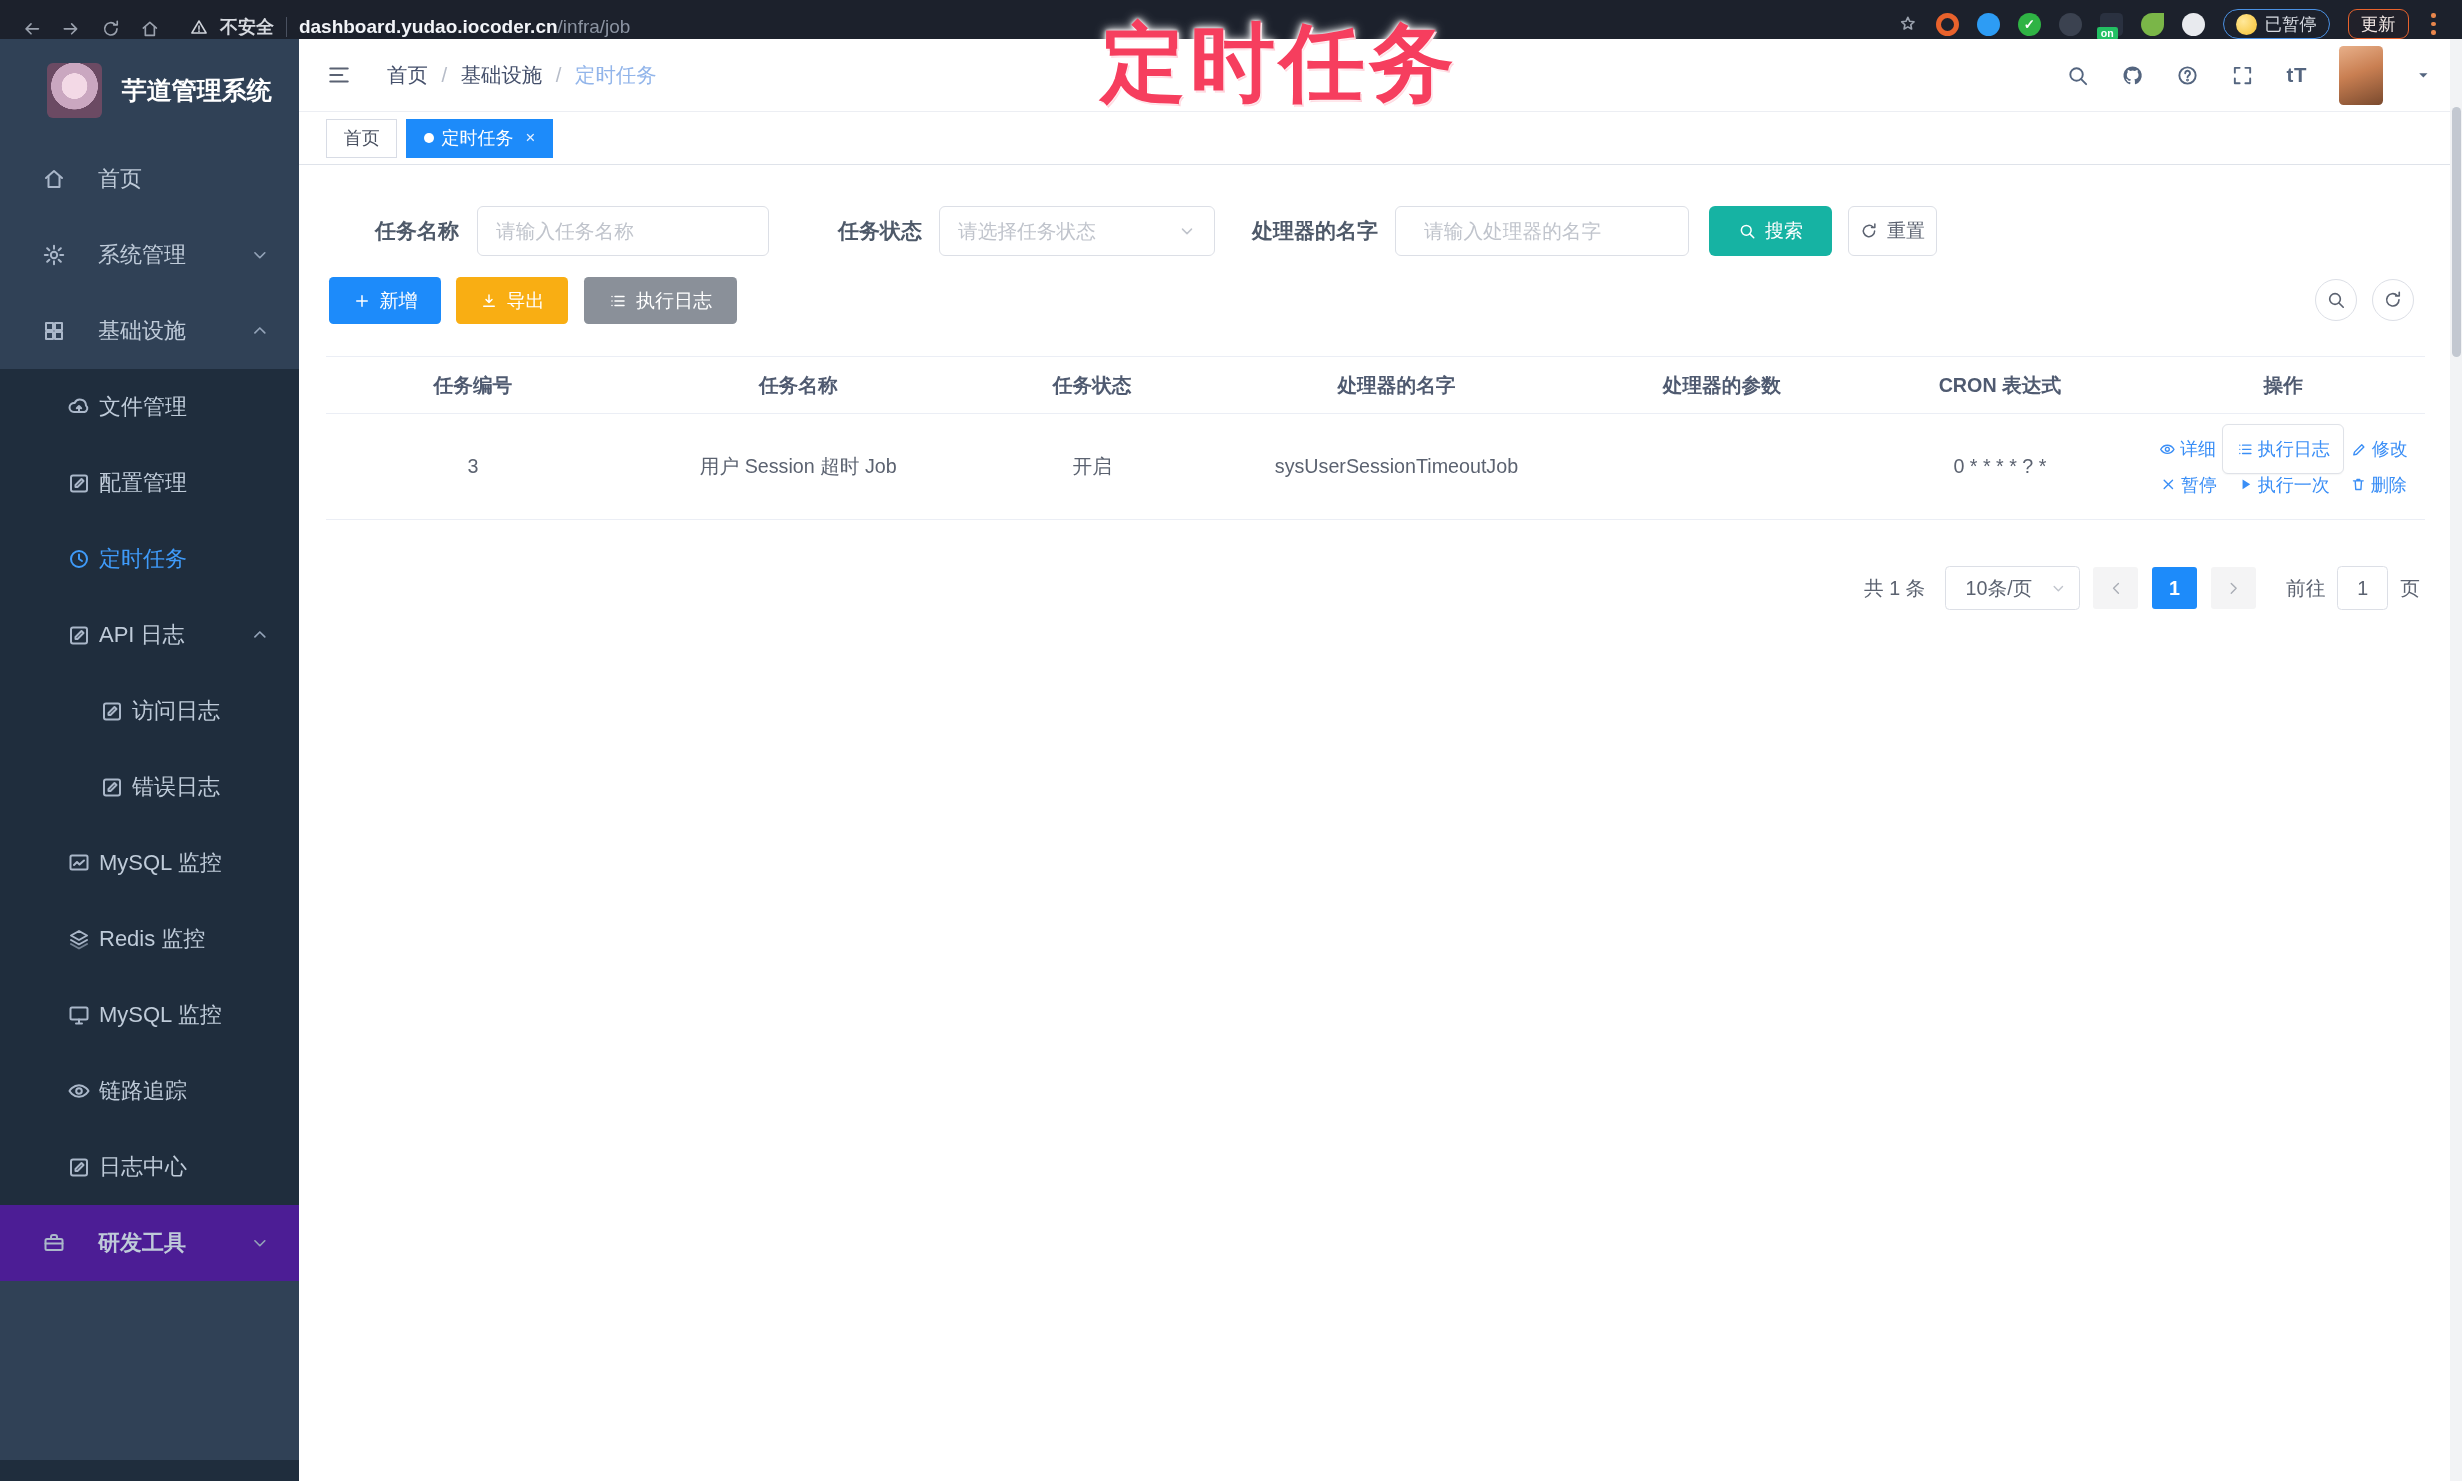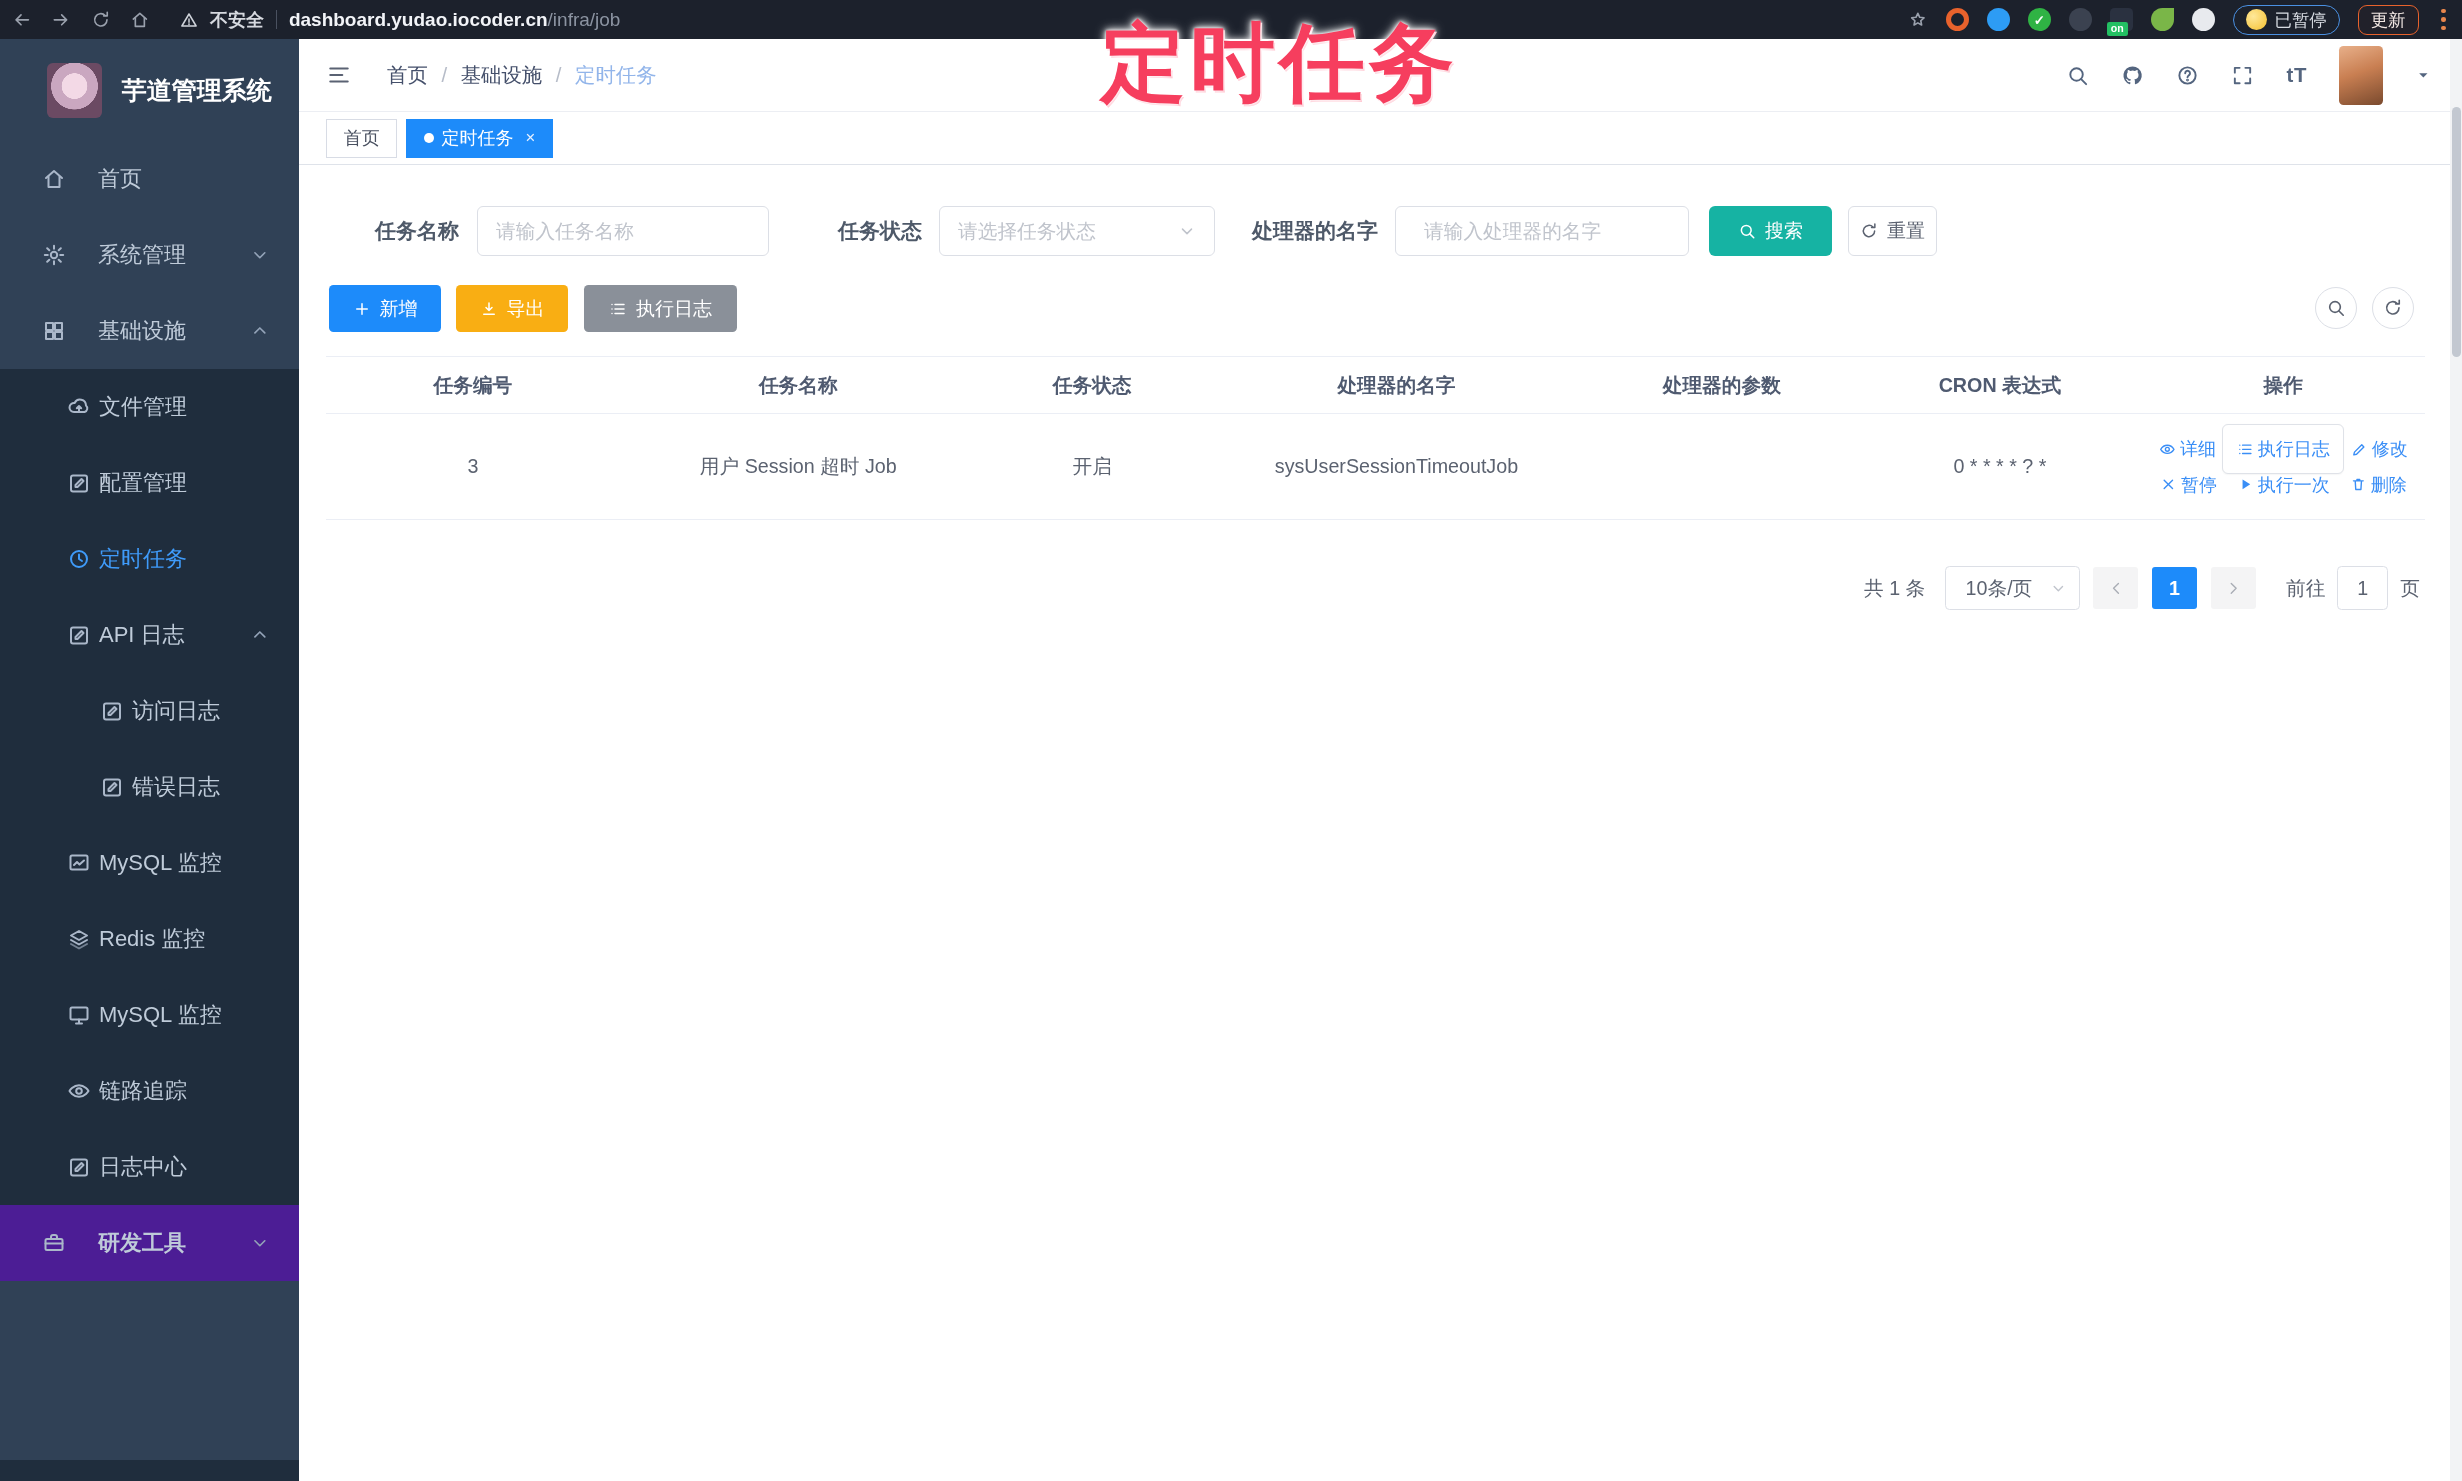"不安全" .browser-bar { align-items: center -> flex-end; padding: 0 12px -> 0 22px }
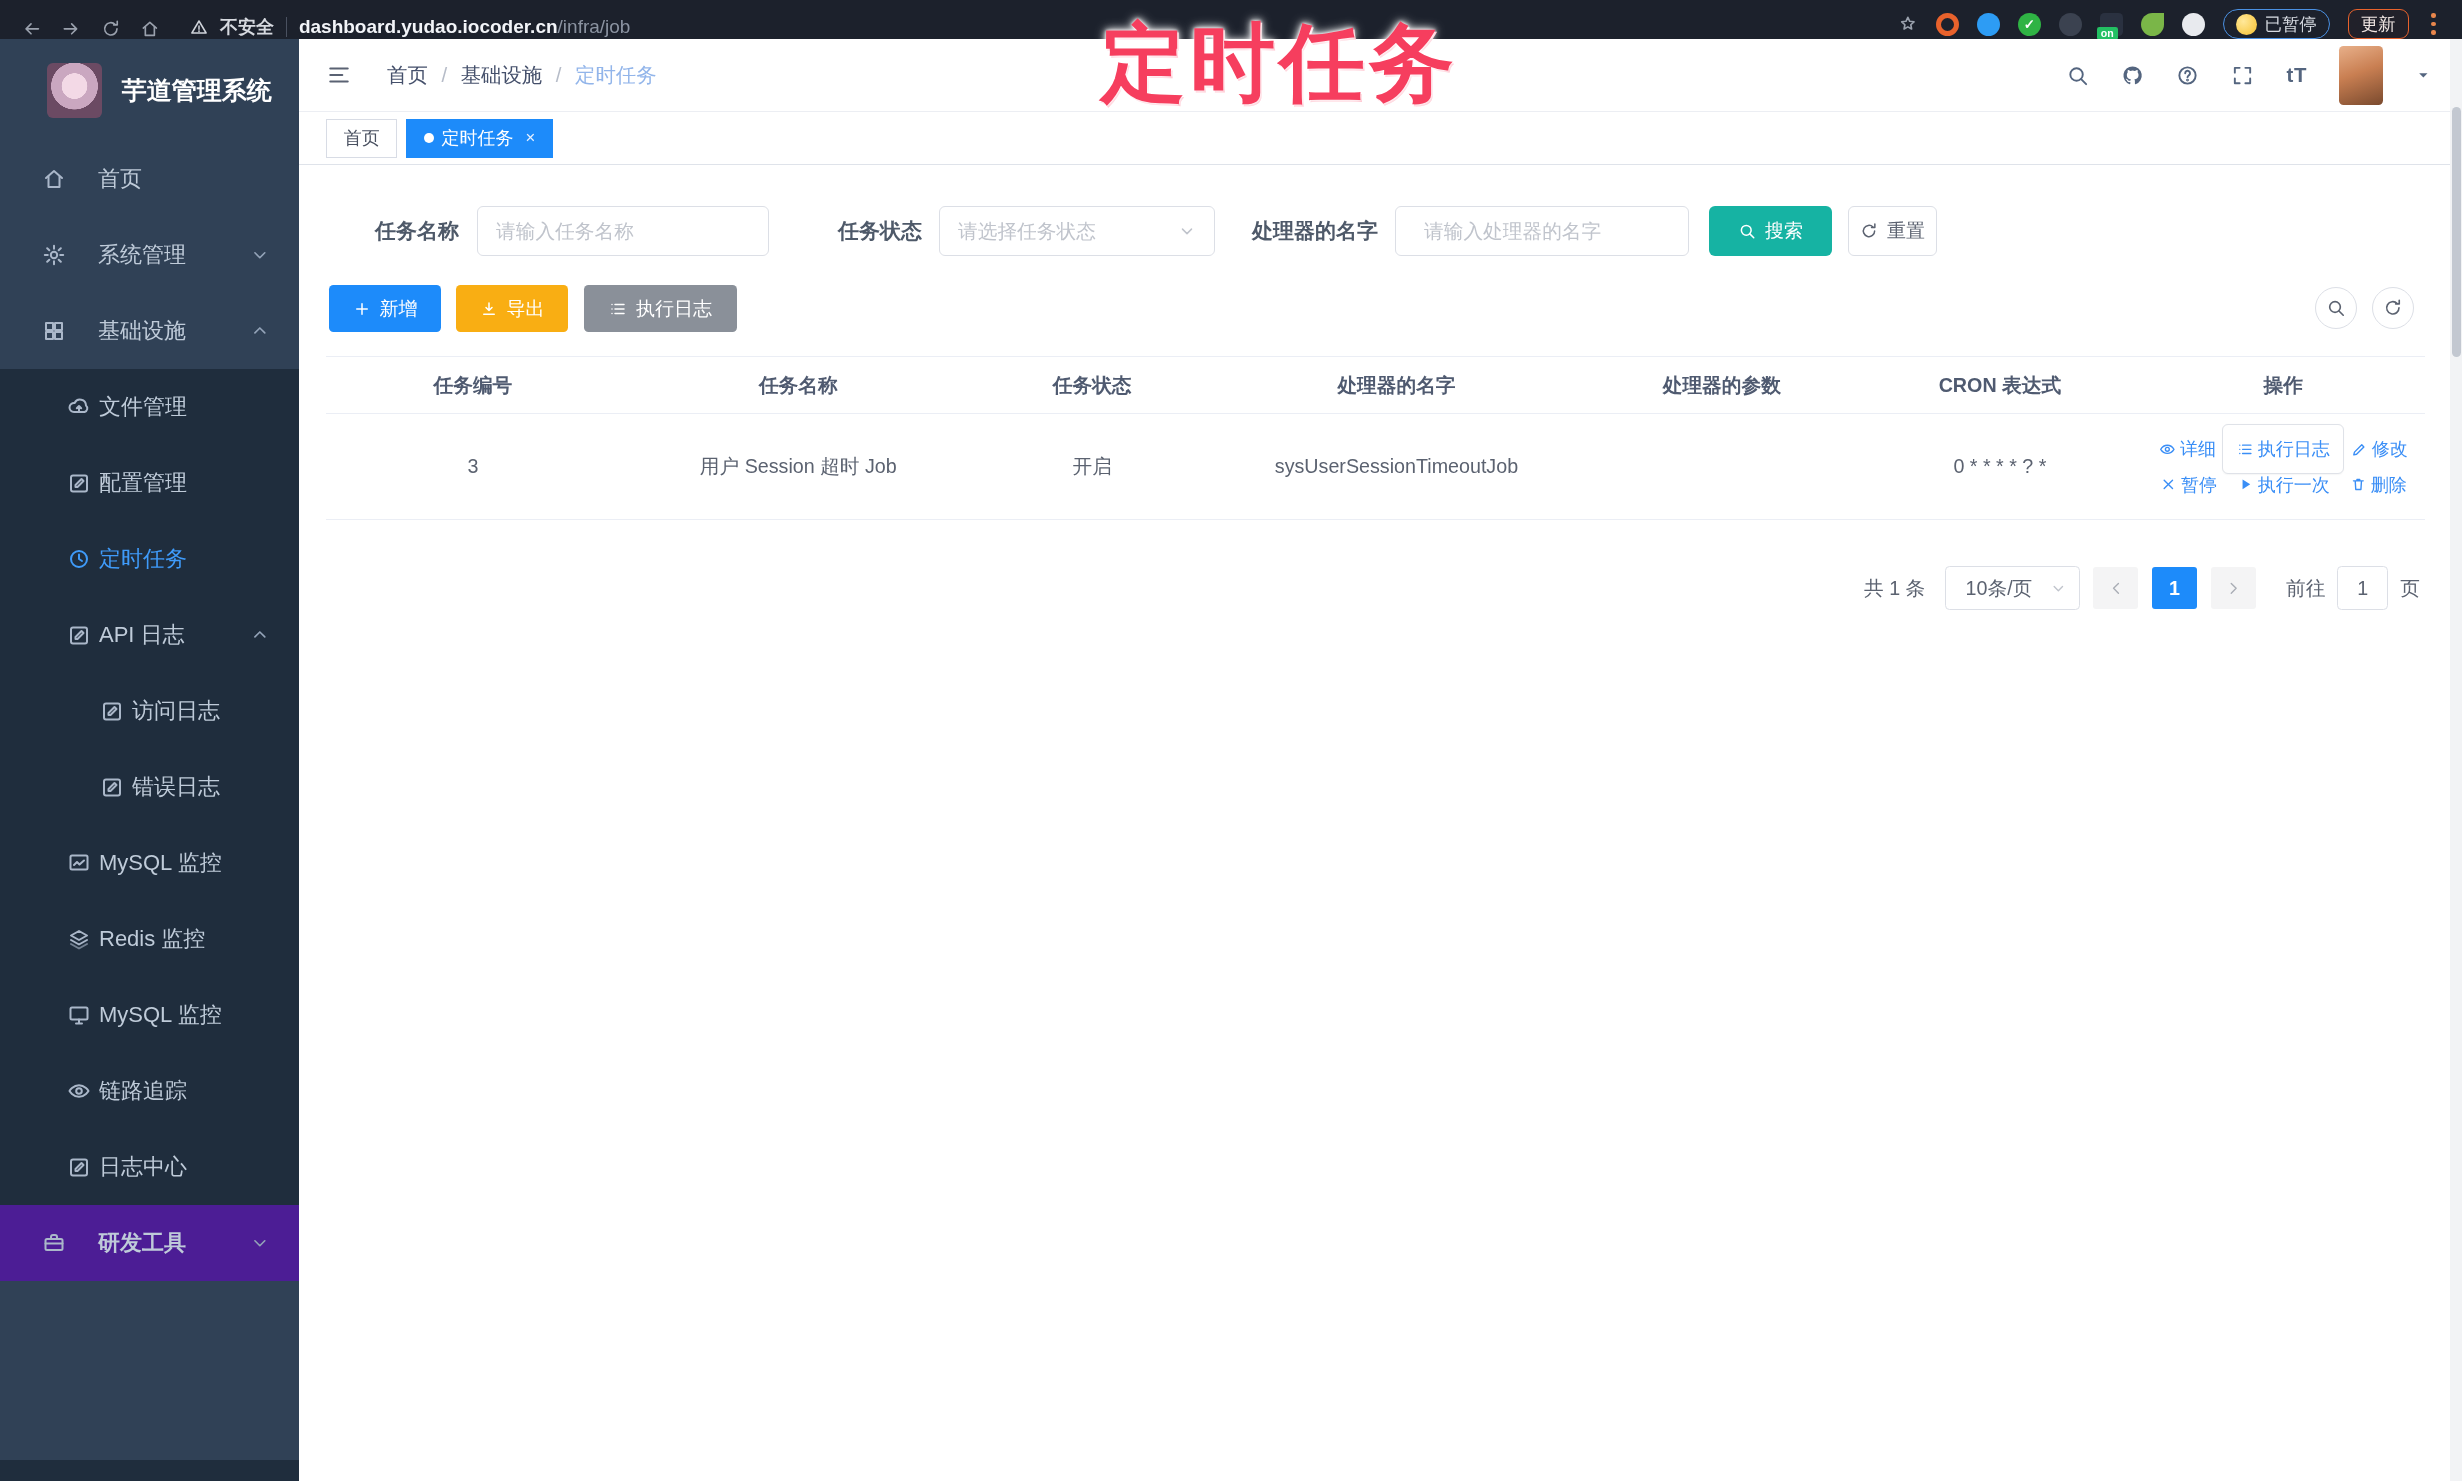"新增" .toolbar { top: 120px -> 112px }
